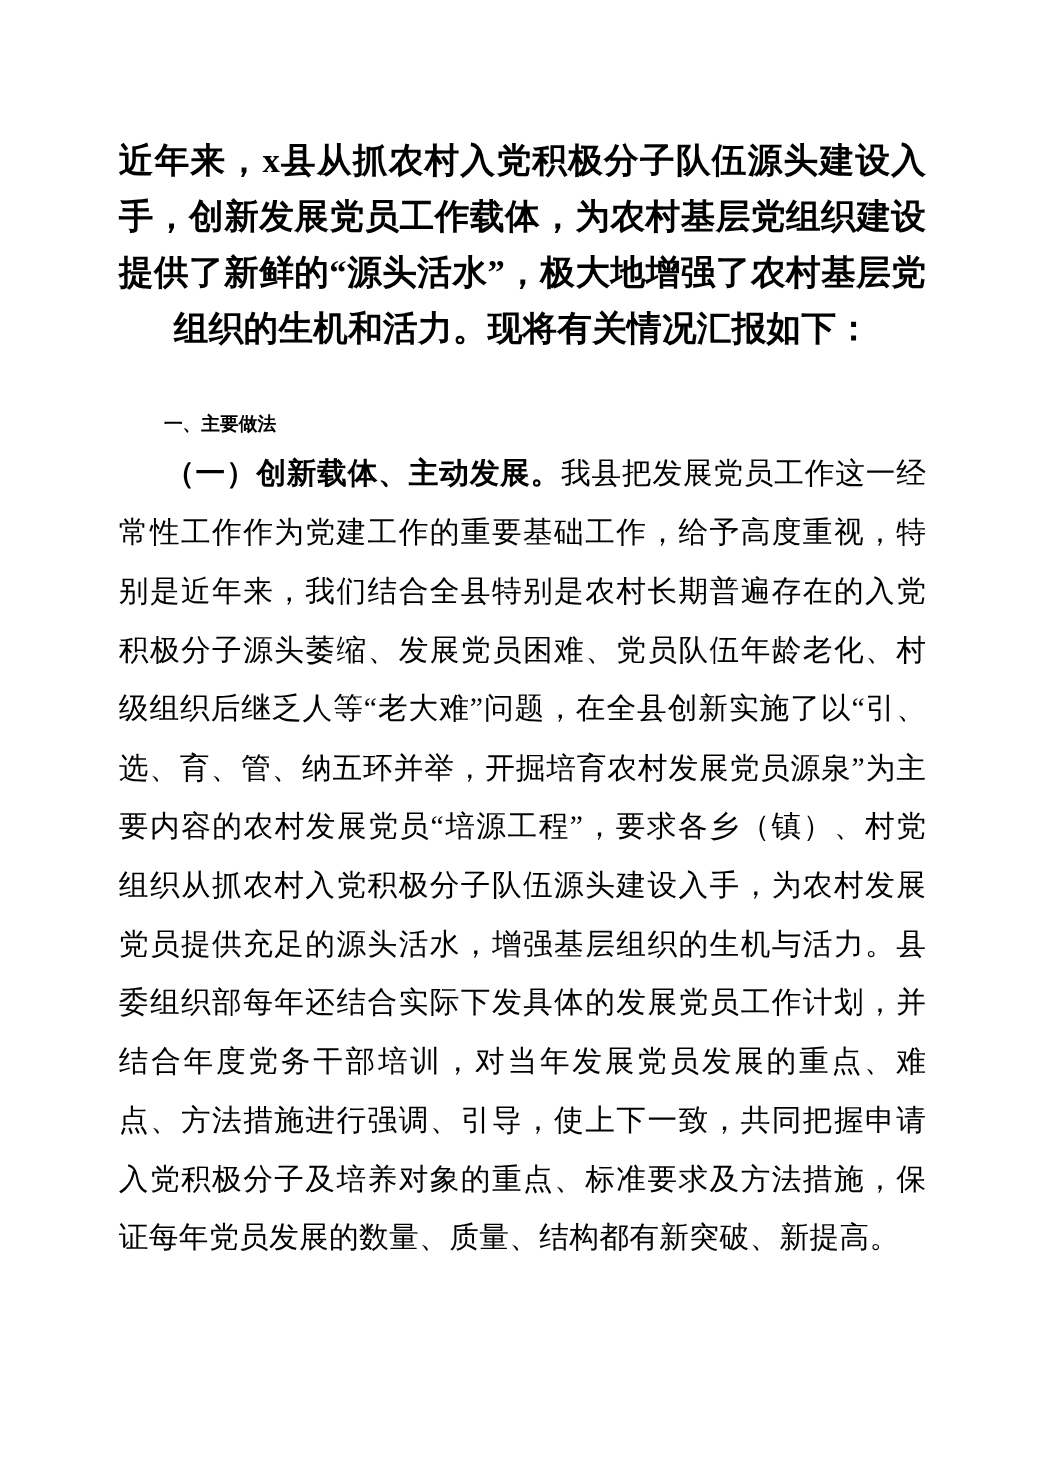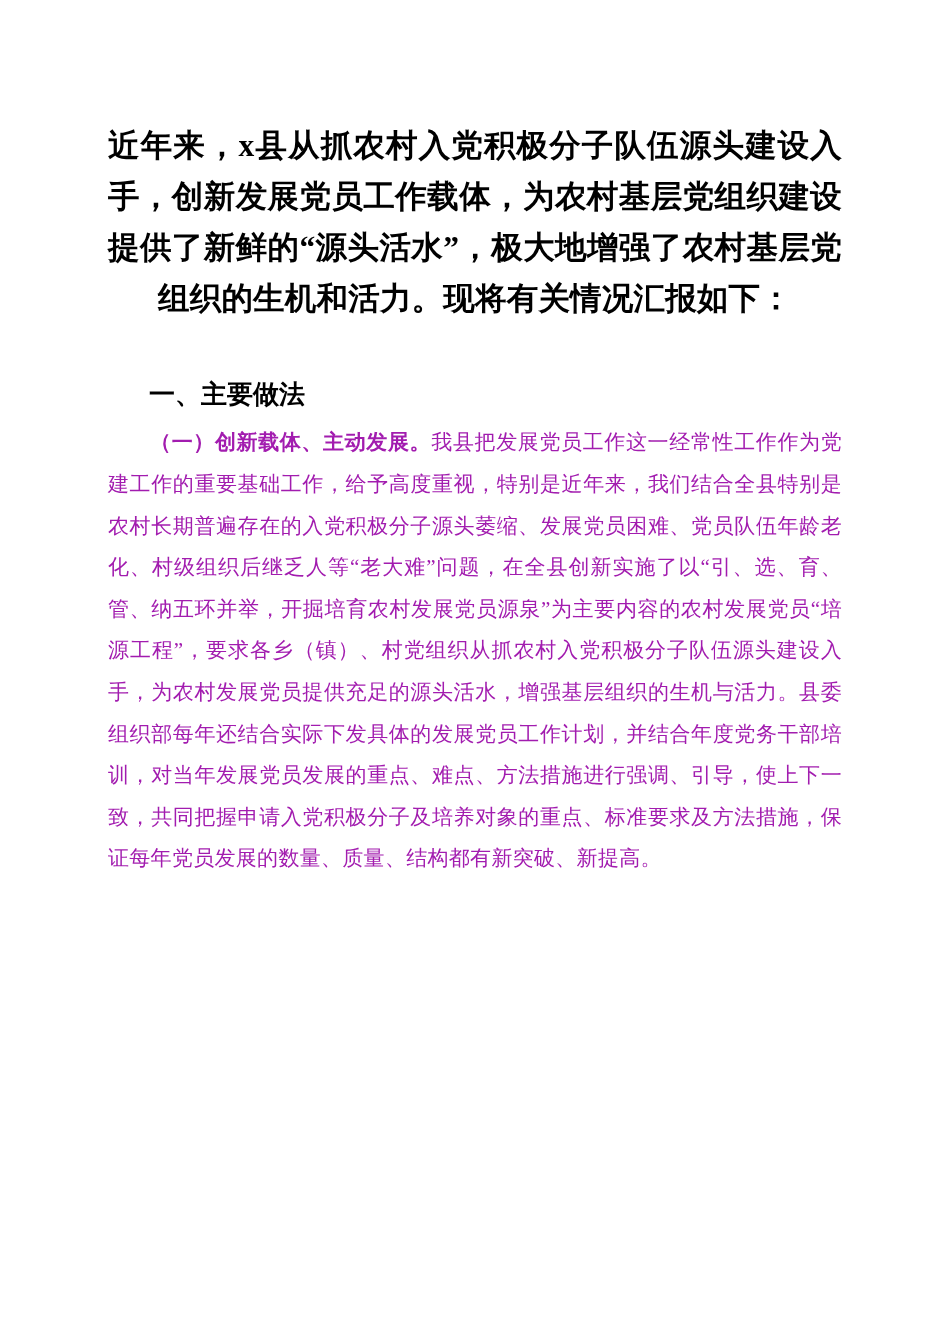"一、主要做法" .heading-1 { font-size: 26px -> 17px }
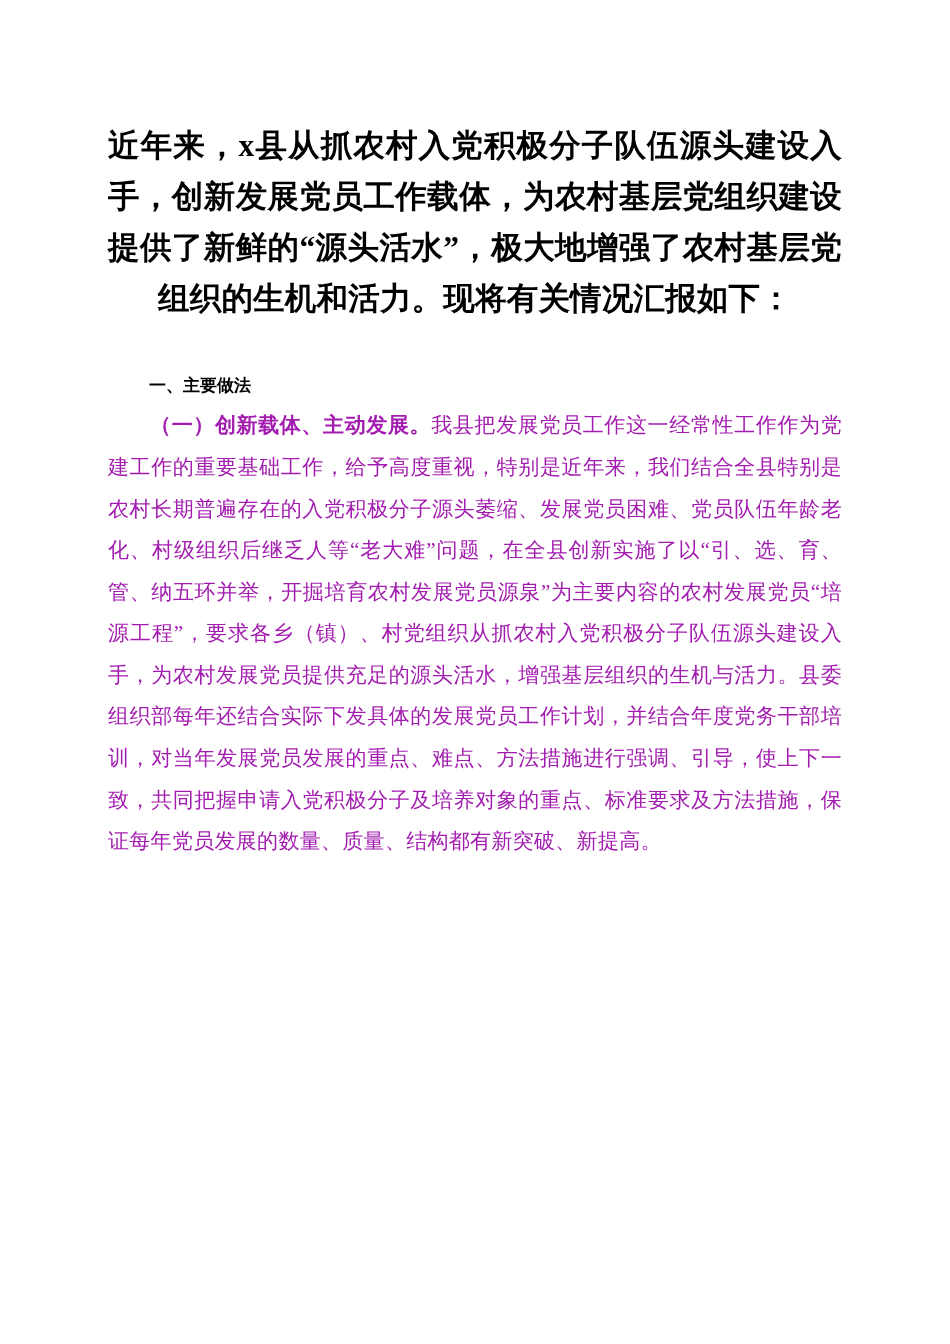"（一）创新载体、主动发展。我县把发展党员工作这一经常性工作作为党建工作的重要基础" .para { color: #a21caf -> #000000; font-size: 21px -> 27px }
